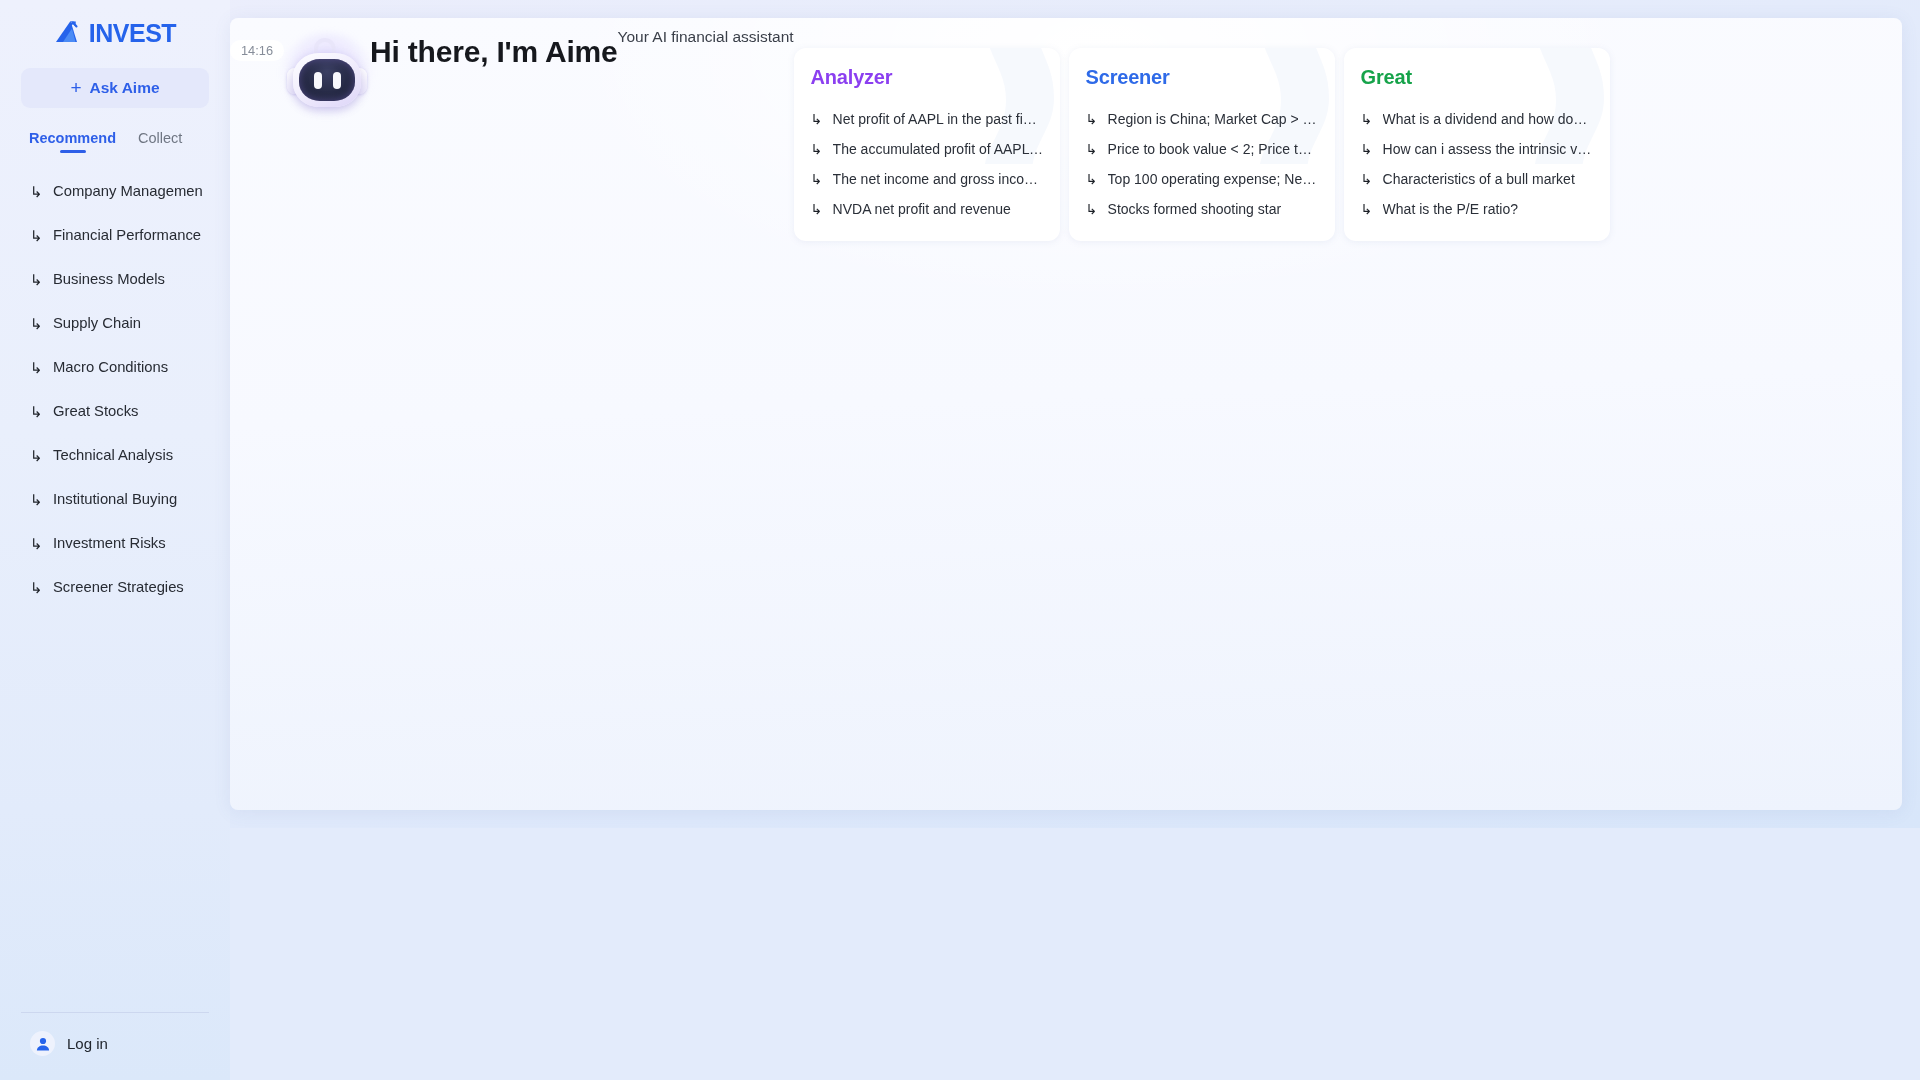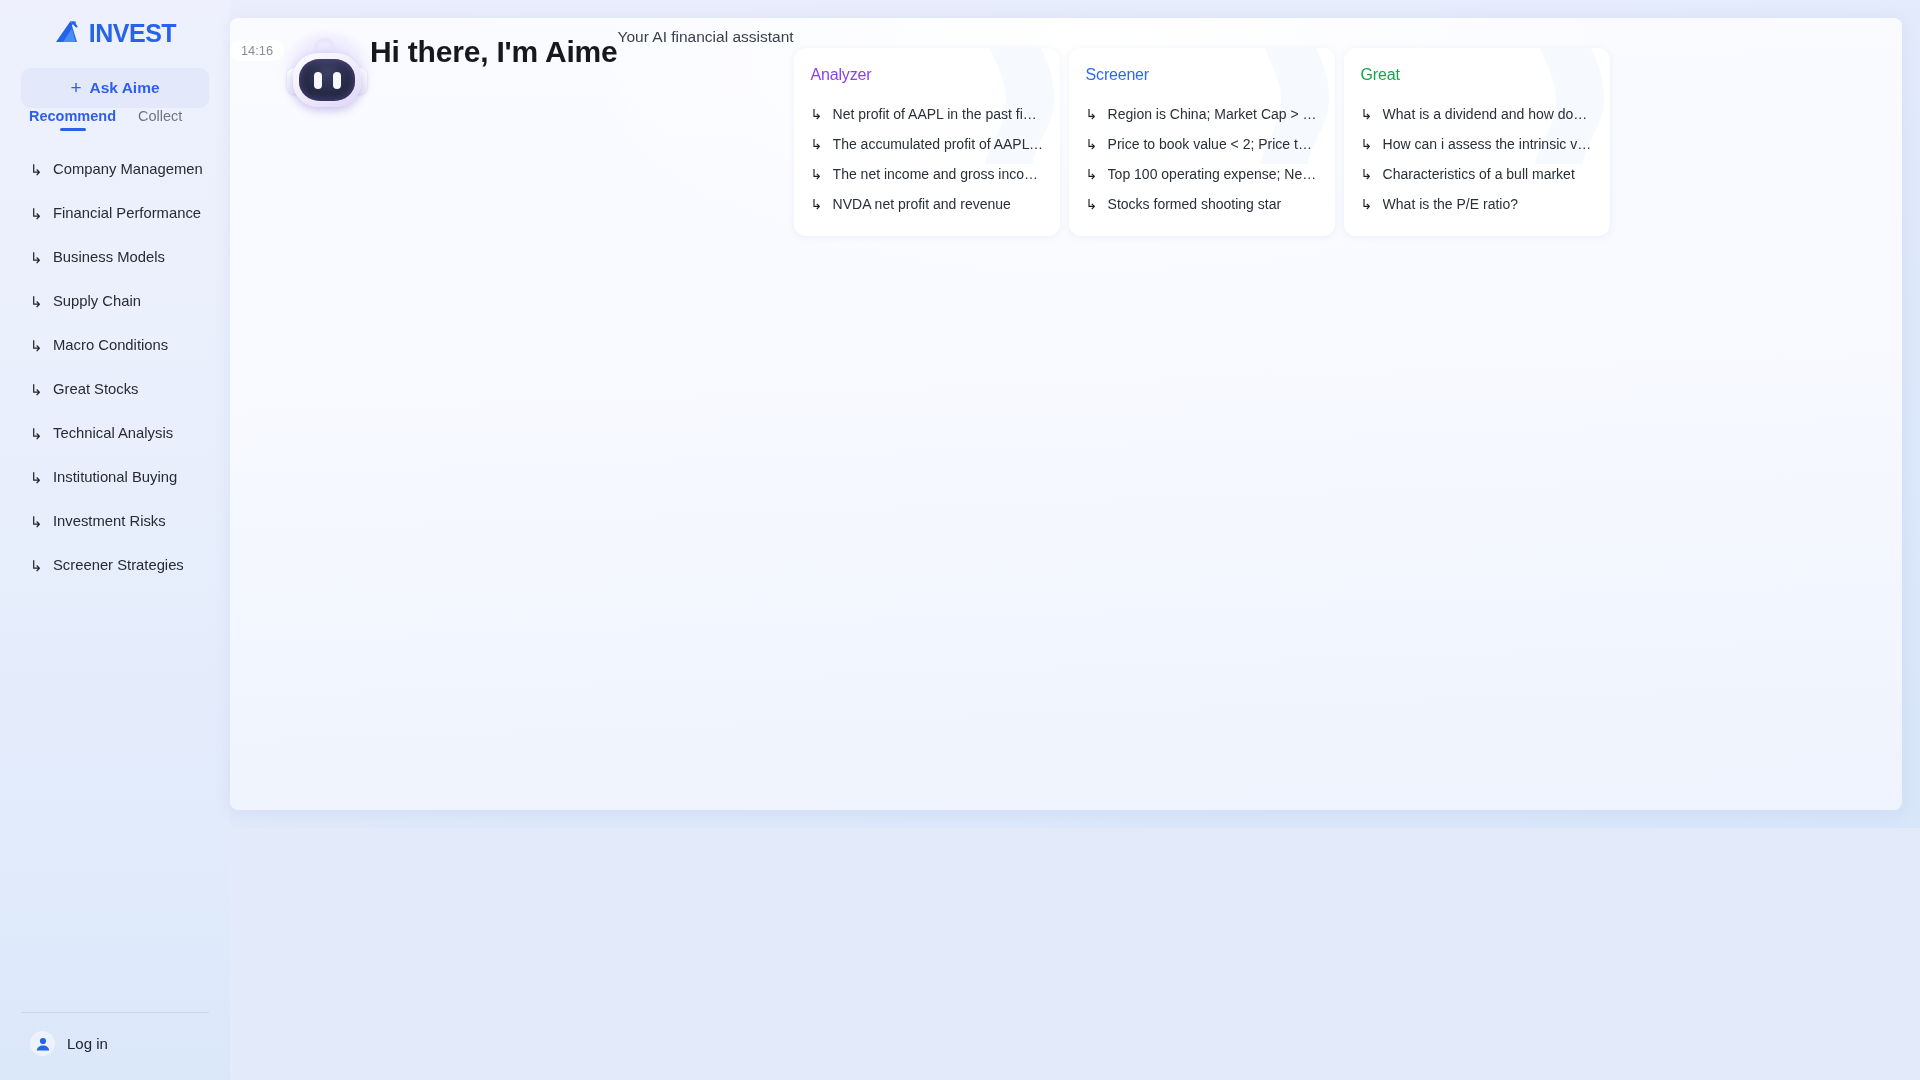"Analyzer" .card-title { font-size: 16px -> 20px; font-weight: 400 -> 700 }
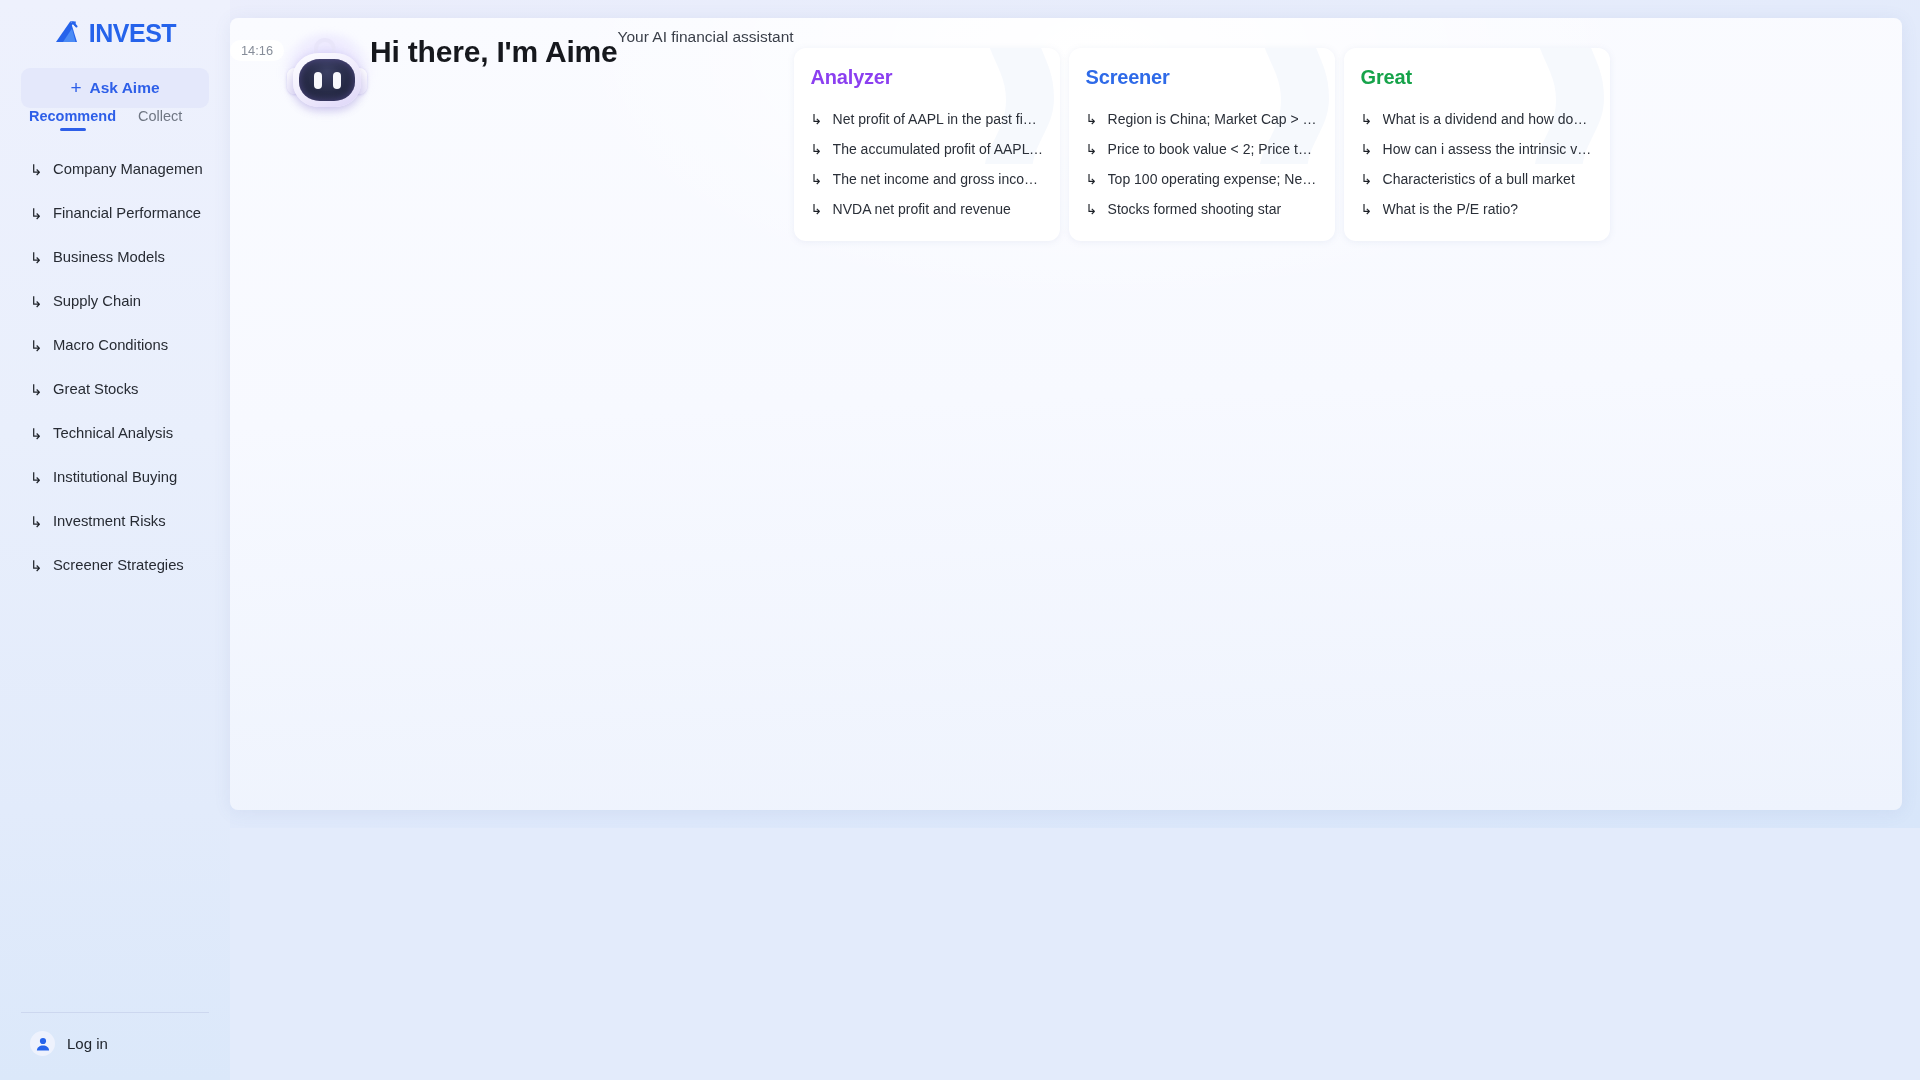"Recommend" .tabs { margin-top: none -> 22px }
